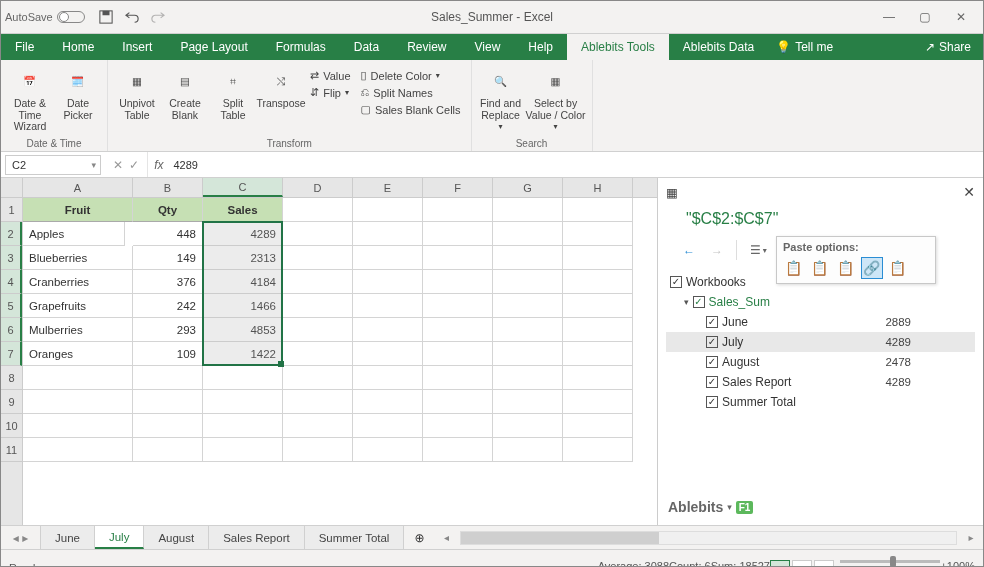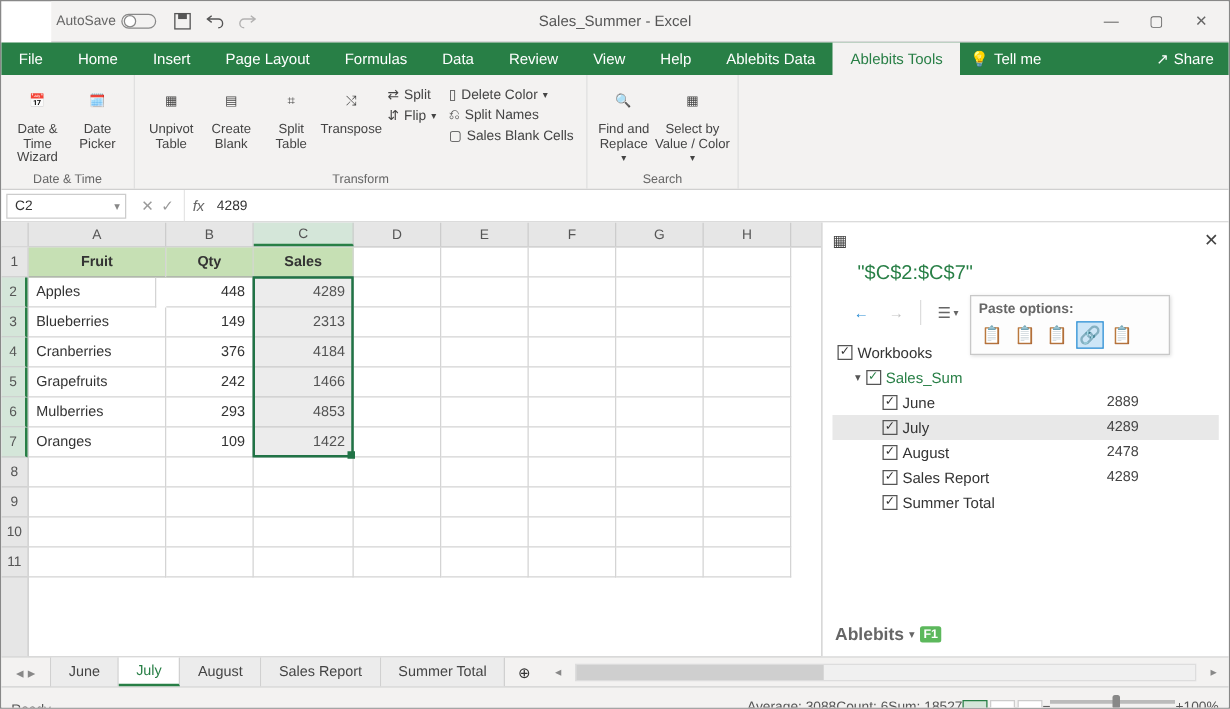"AutoSave" .titlebar { margin-left: 40px -> none }
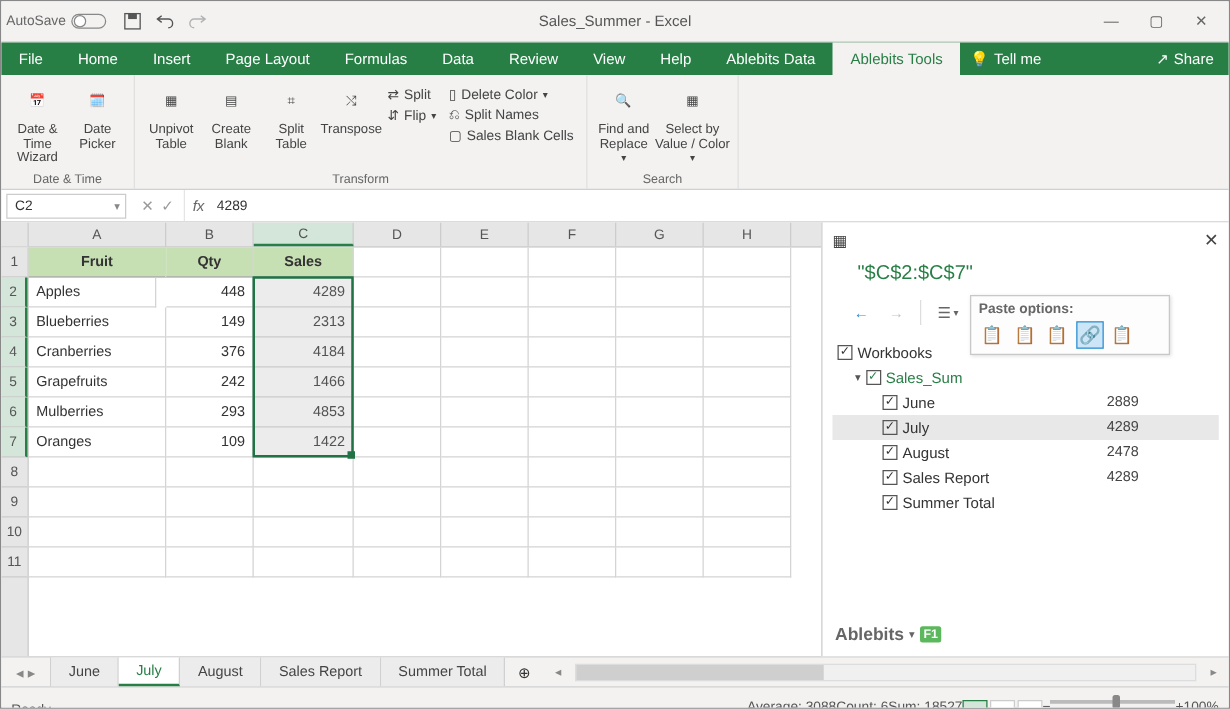"Ablebits Data" div.ribbon-tab { order: before "Ablebits Tools" -> after "Ablebits Tools" }
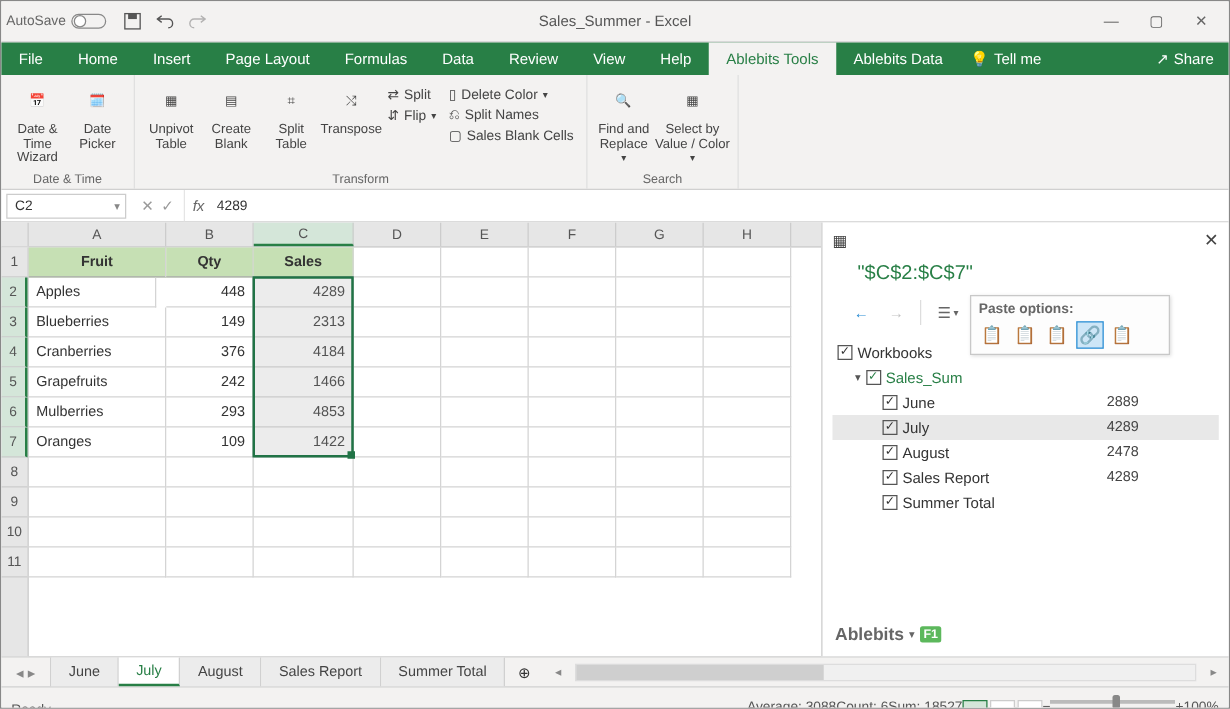"Split" span { text: Split -> Value }
